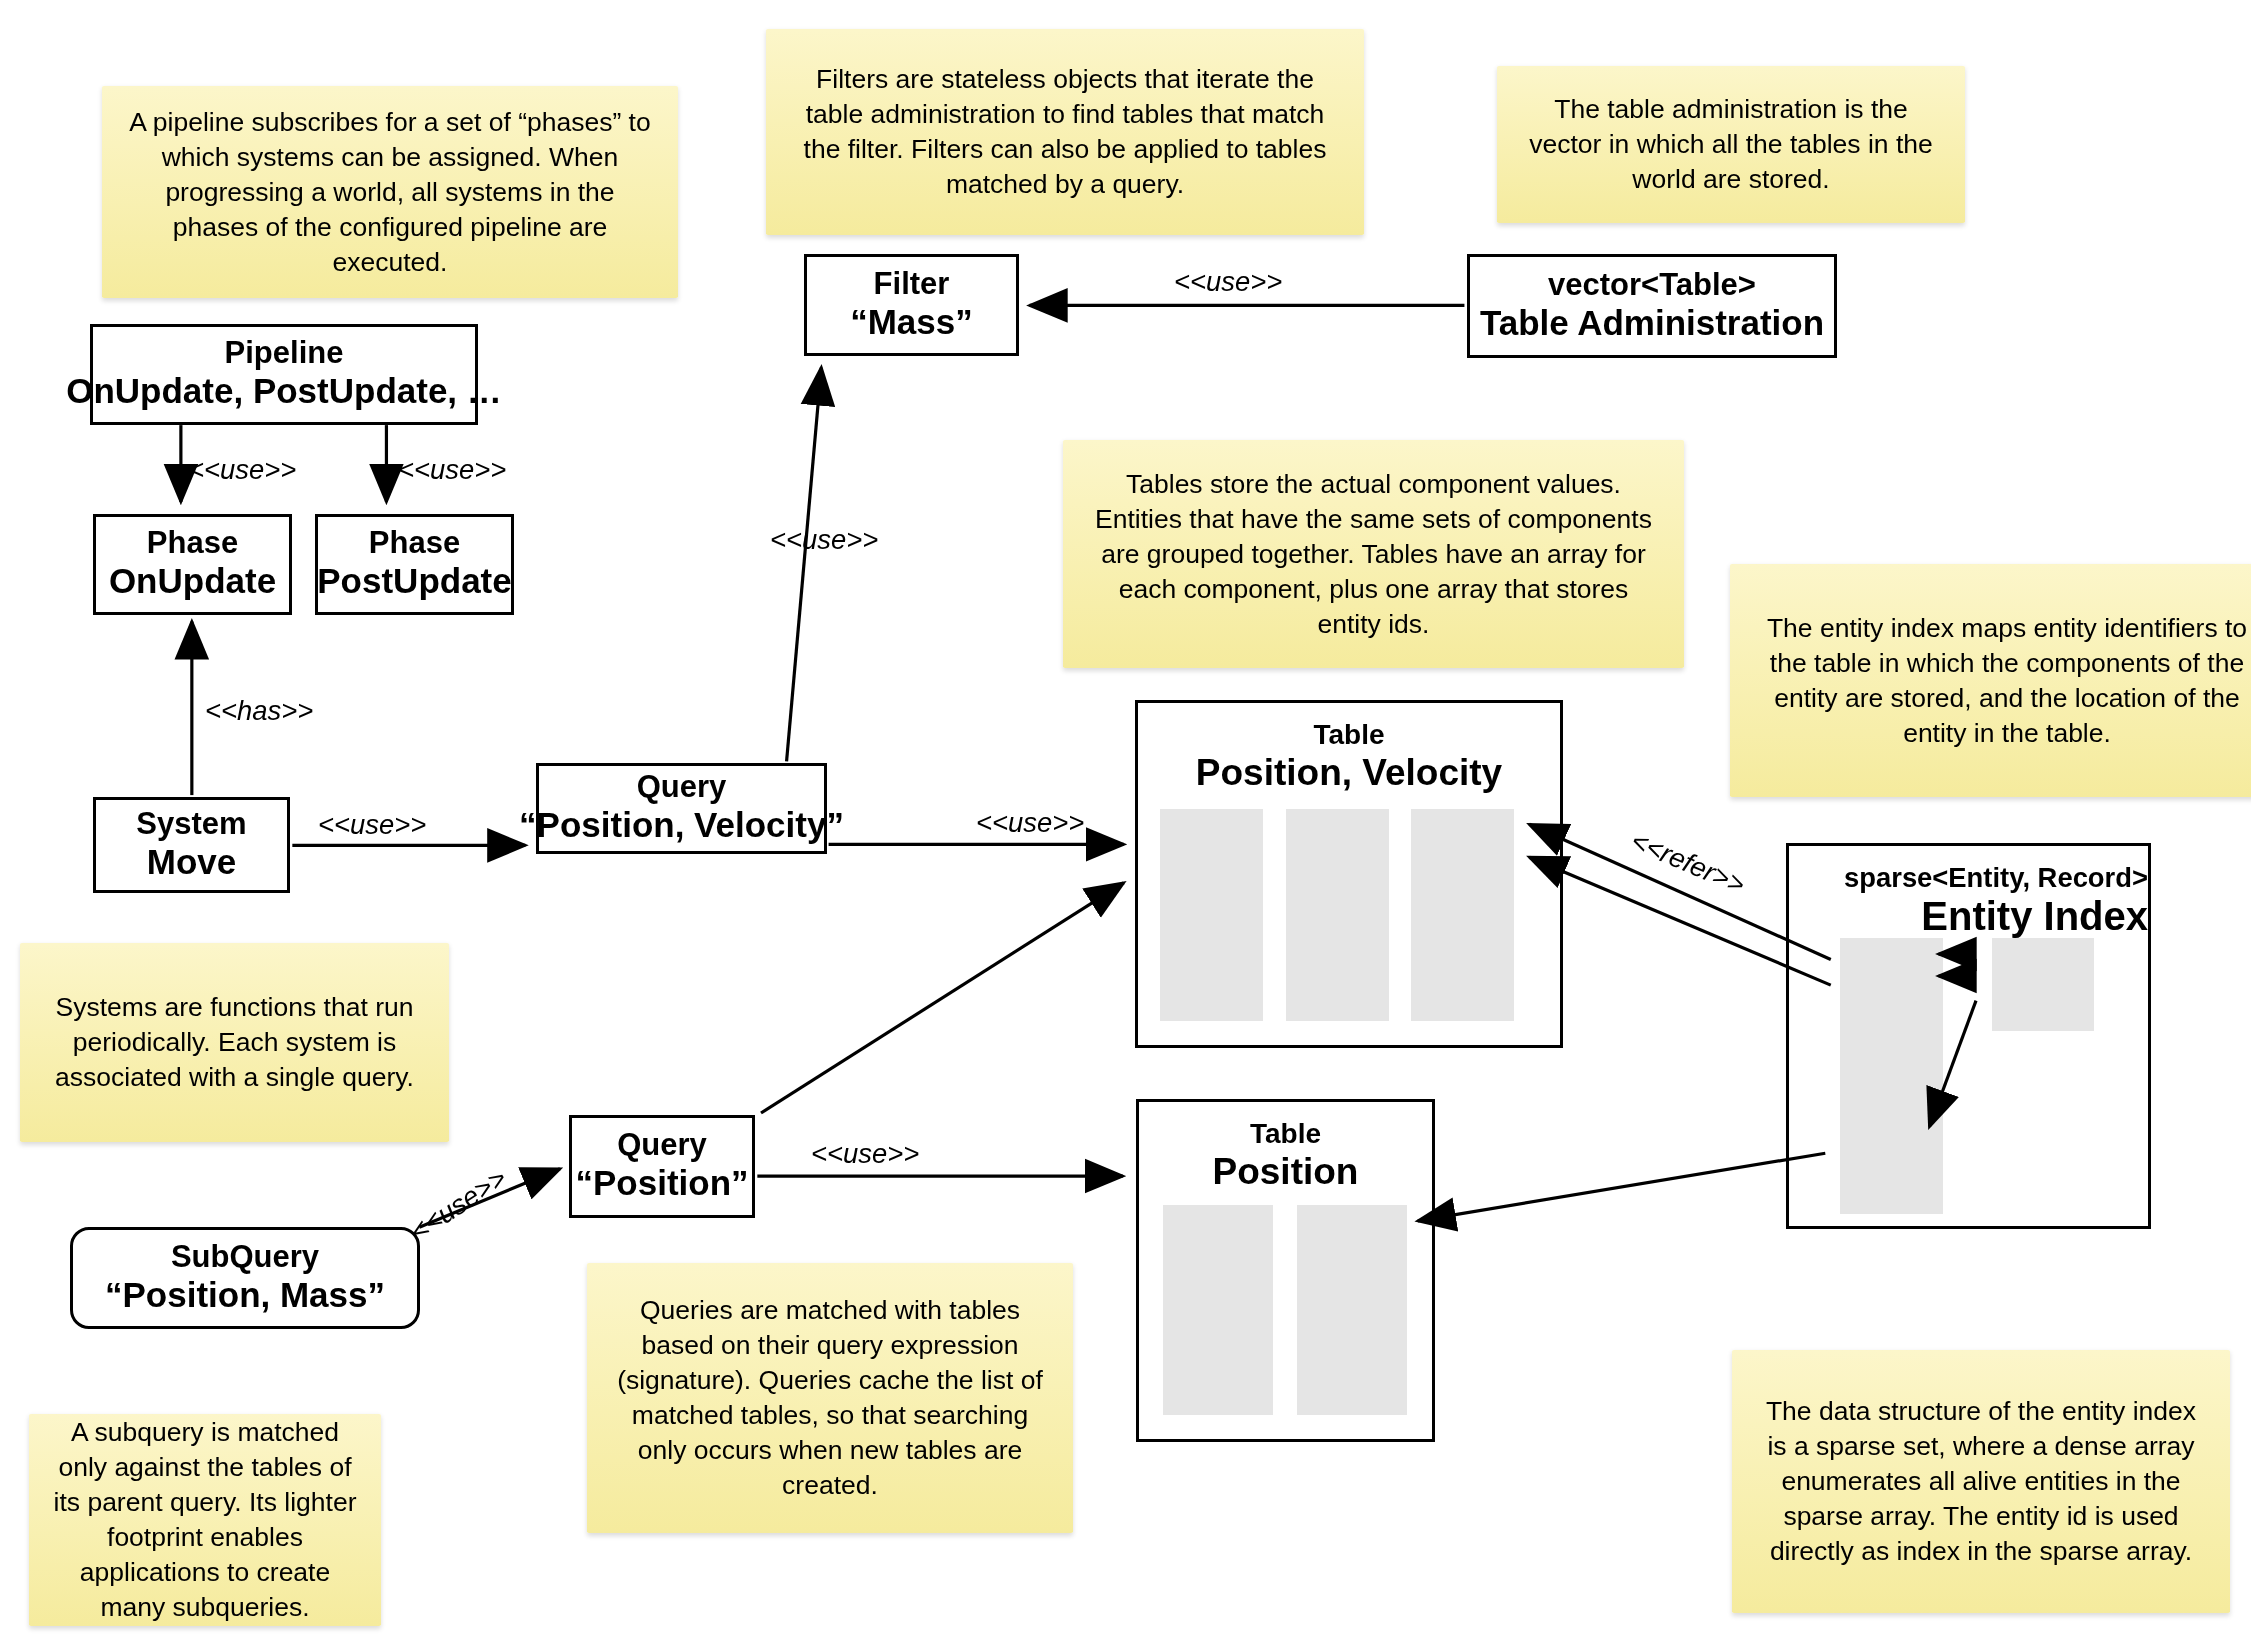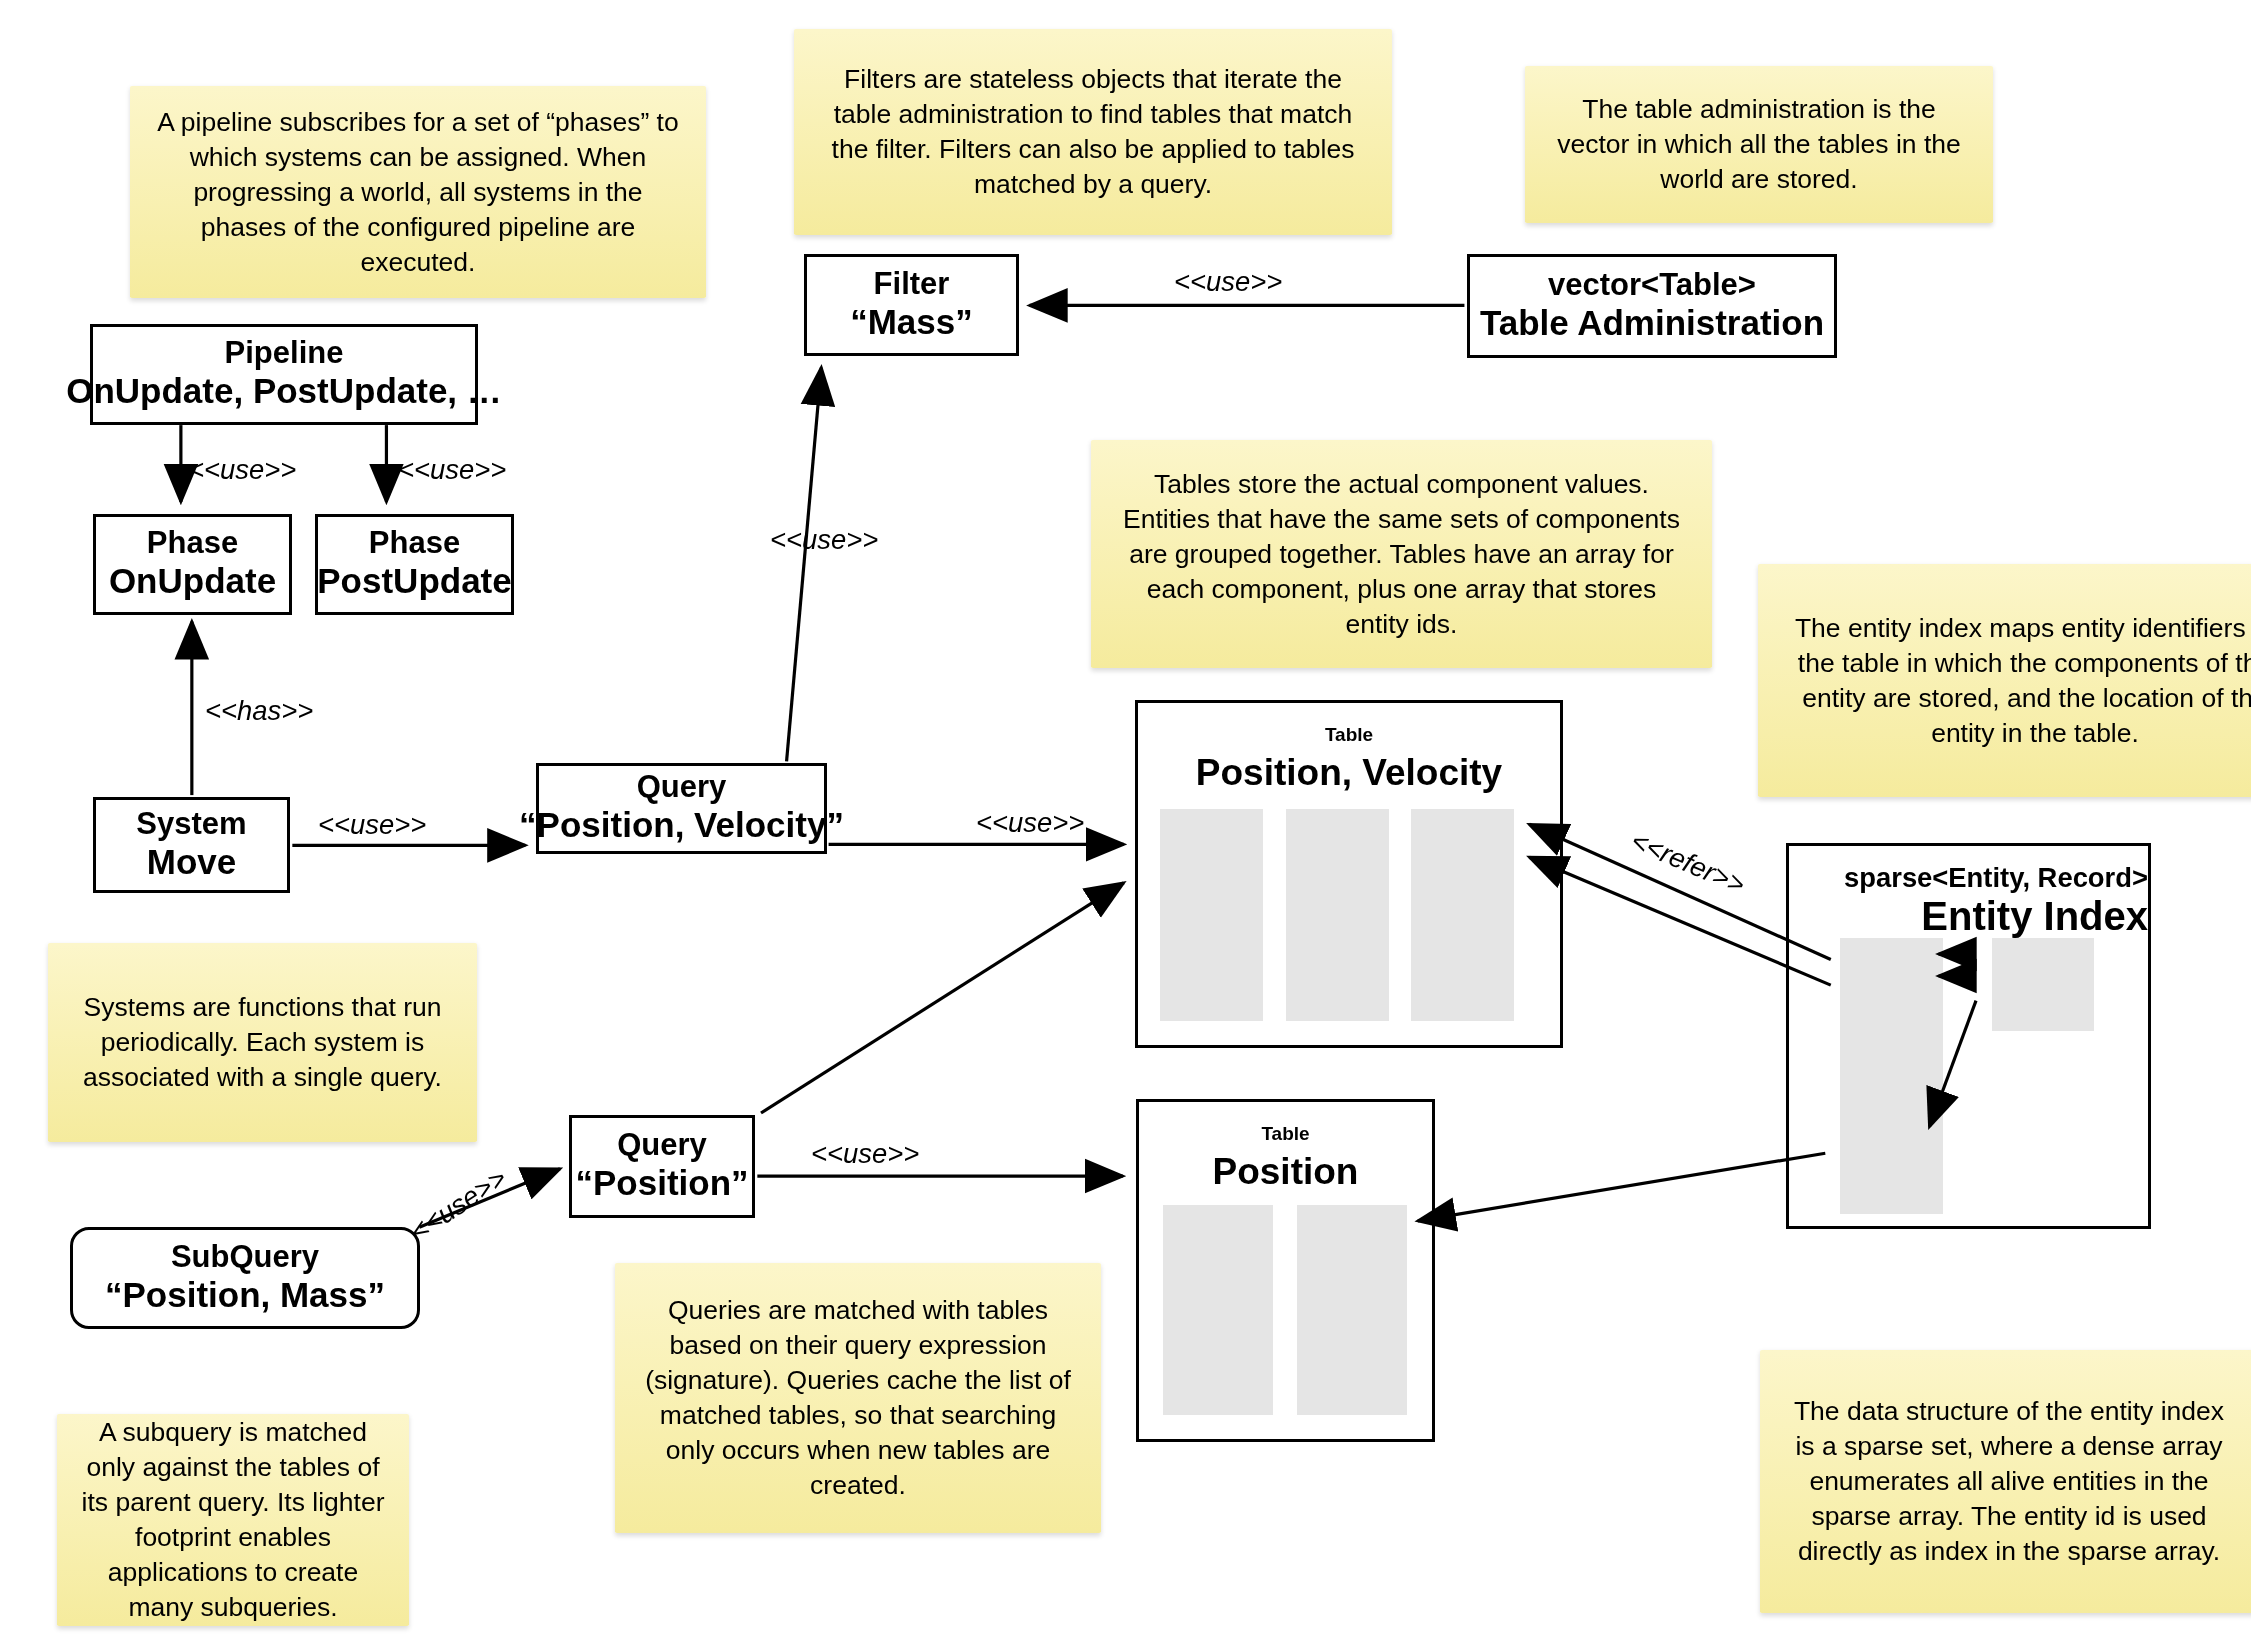"Filters are stateless objects that" .note { margin-left: 28px -> none }
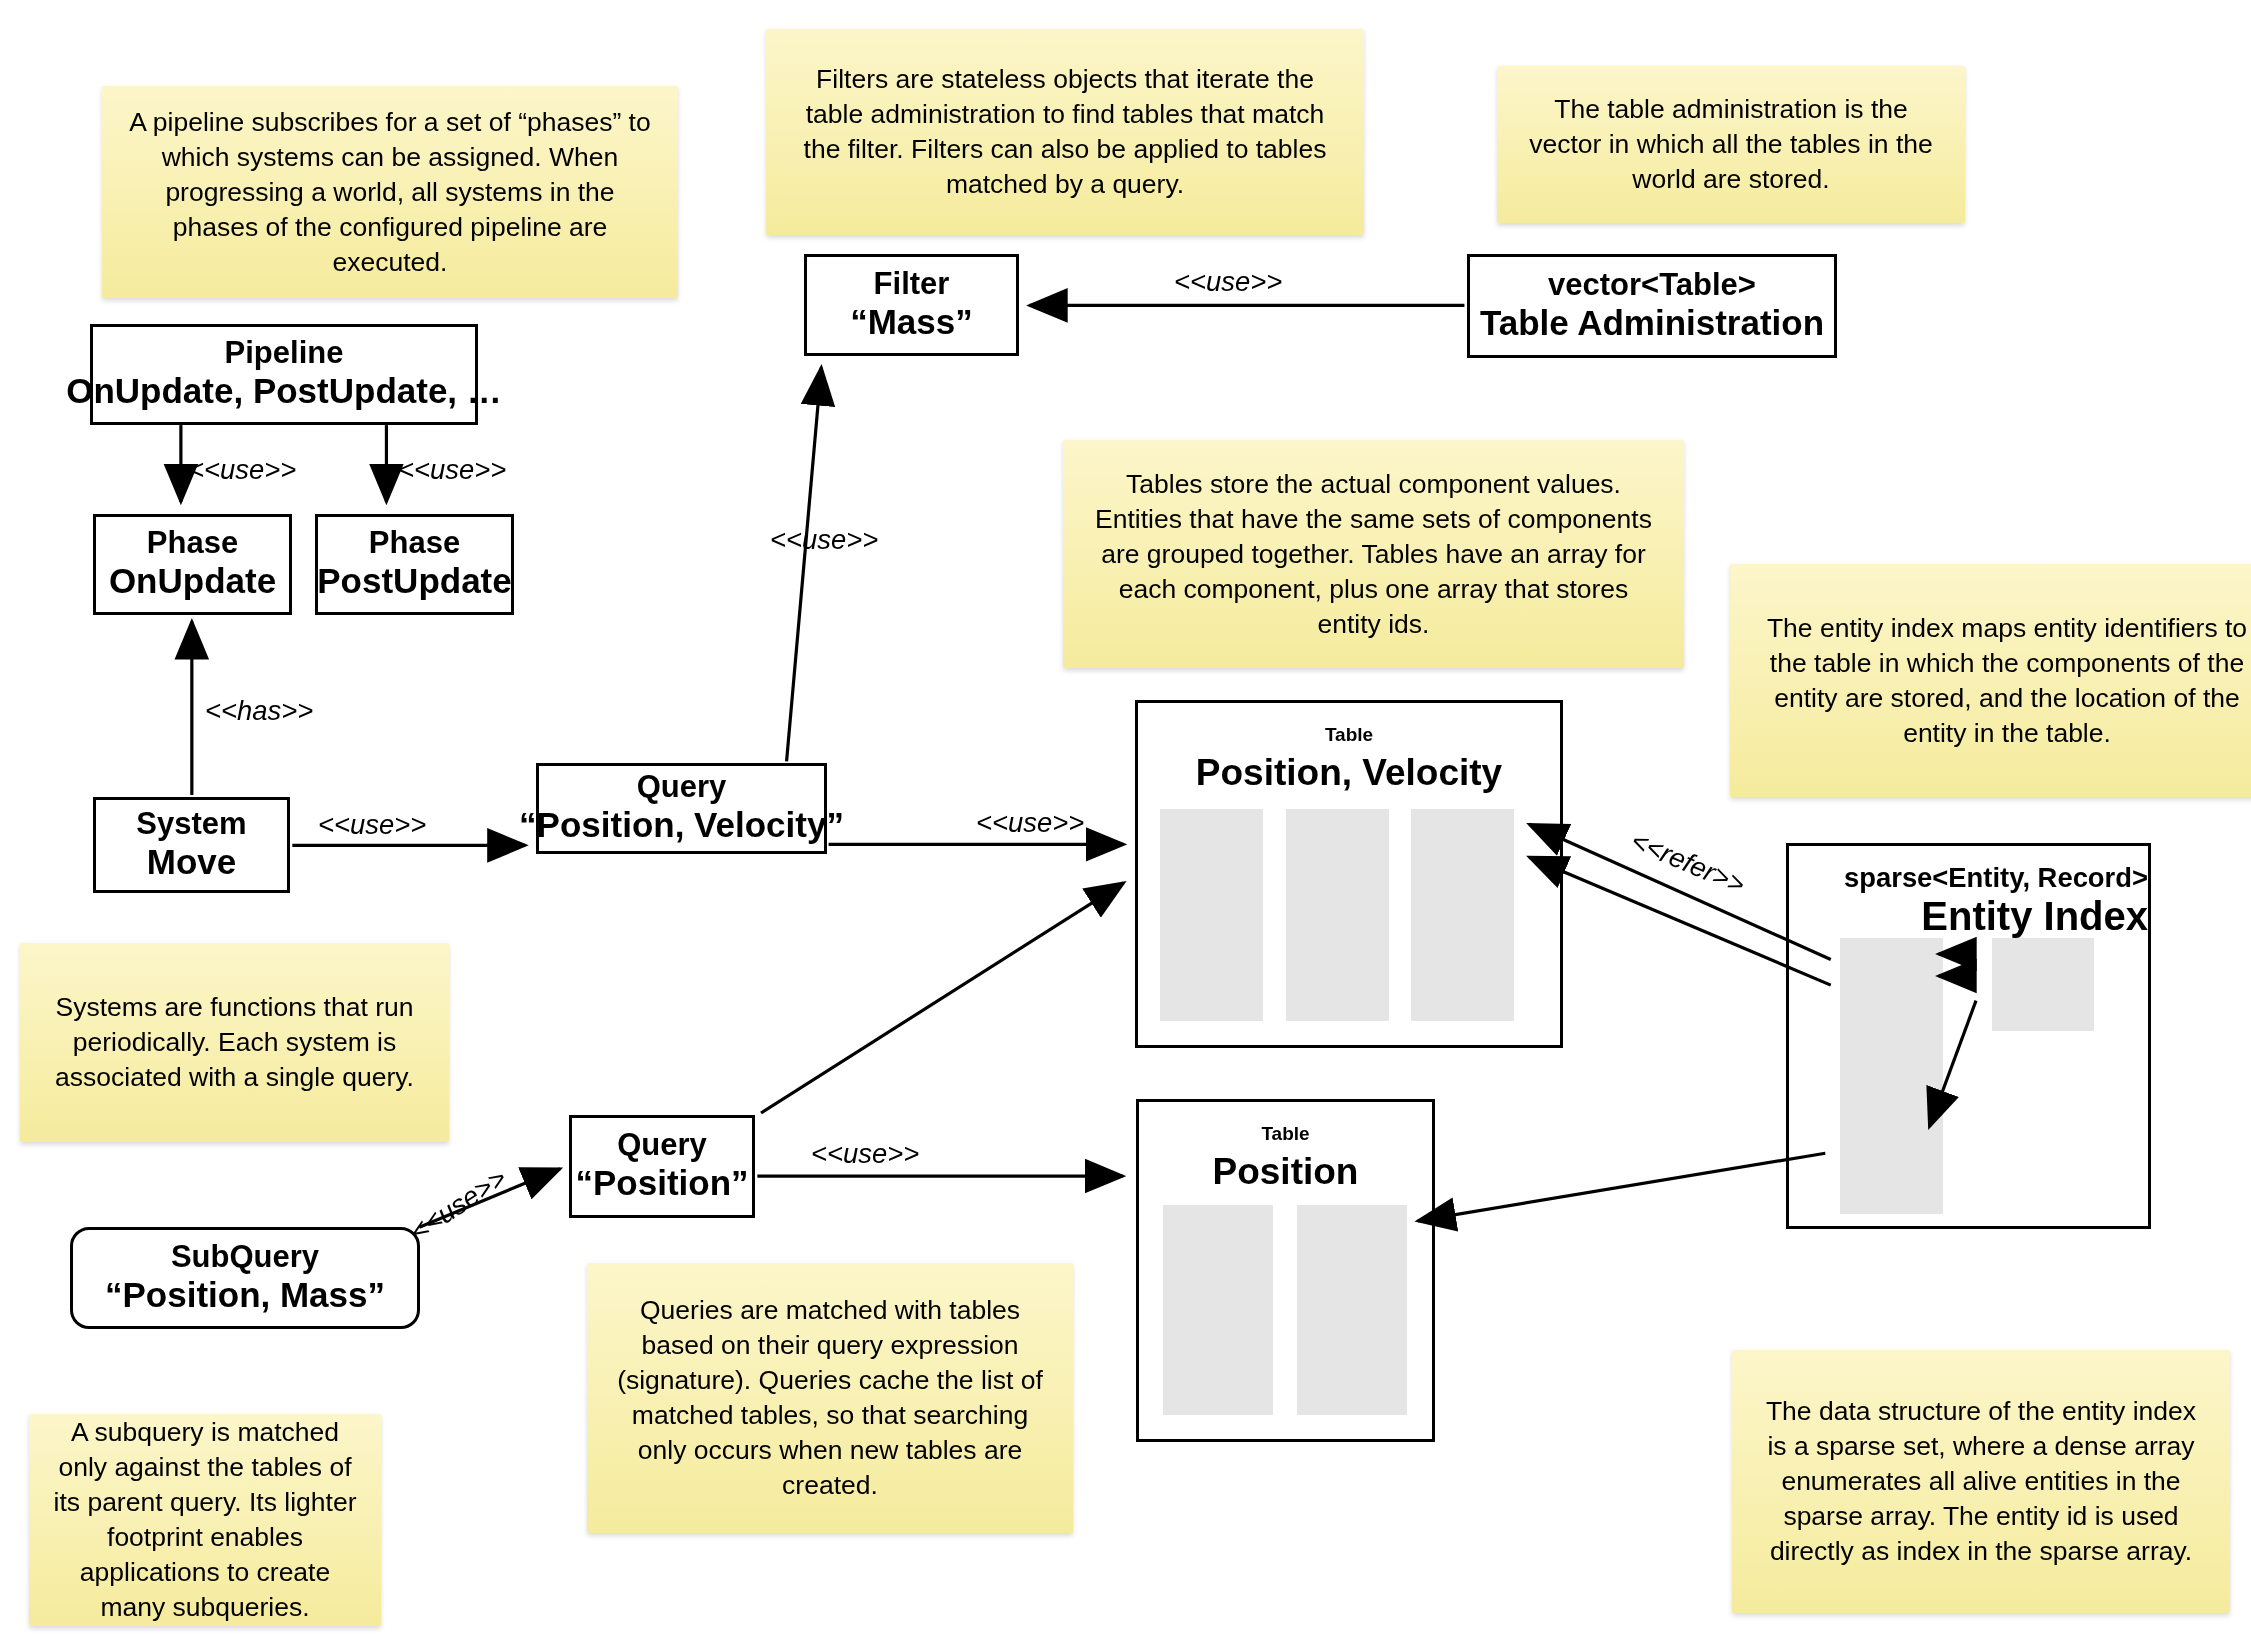"Table" .uml.big-table .stereo { font-size: 19px -> 28px }
